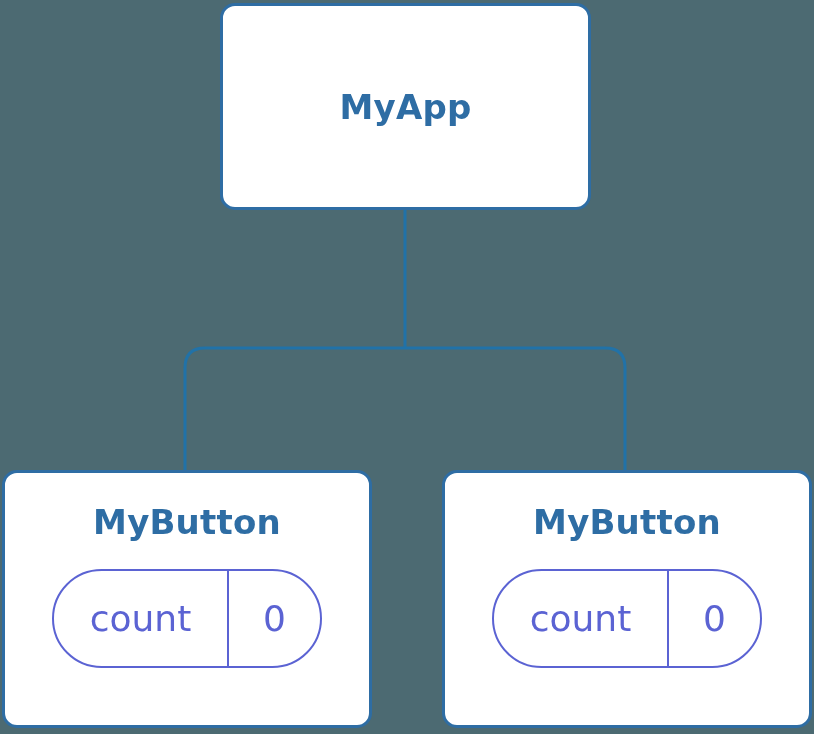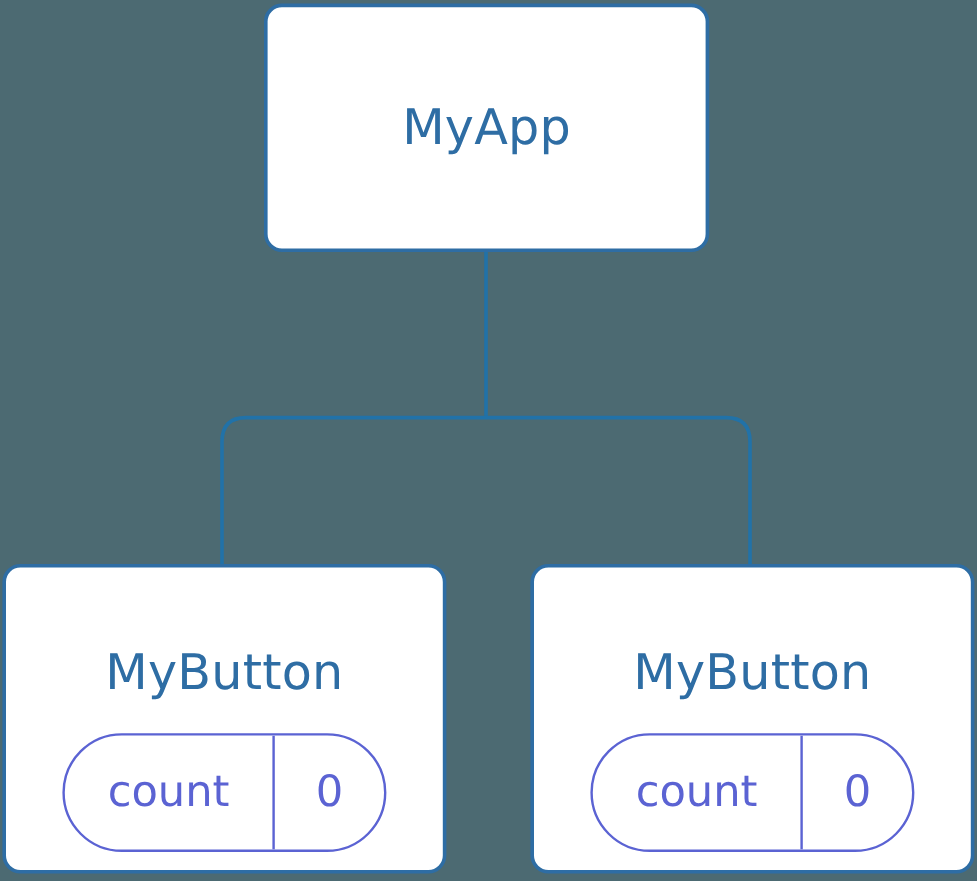"MyApp" .node-title { font-size: 41px -> 34px; font-weight: 400 -> 700 }
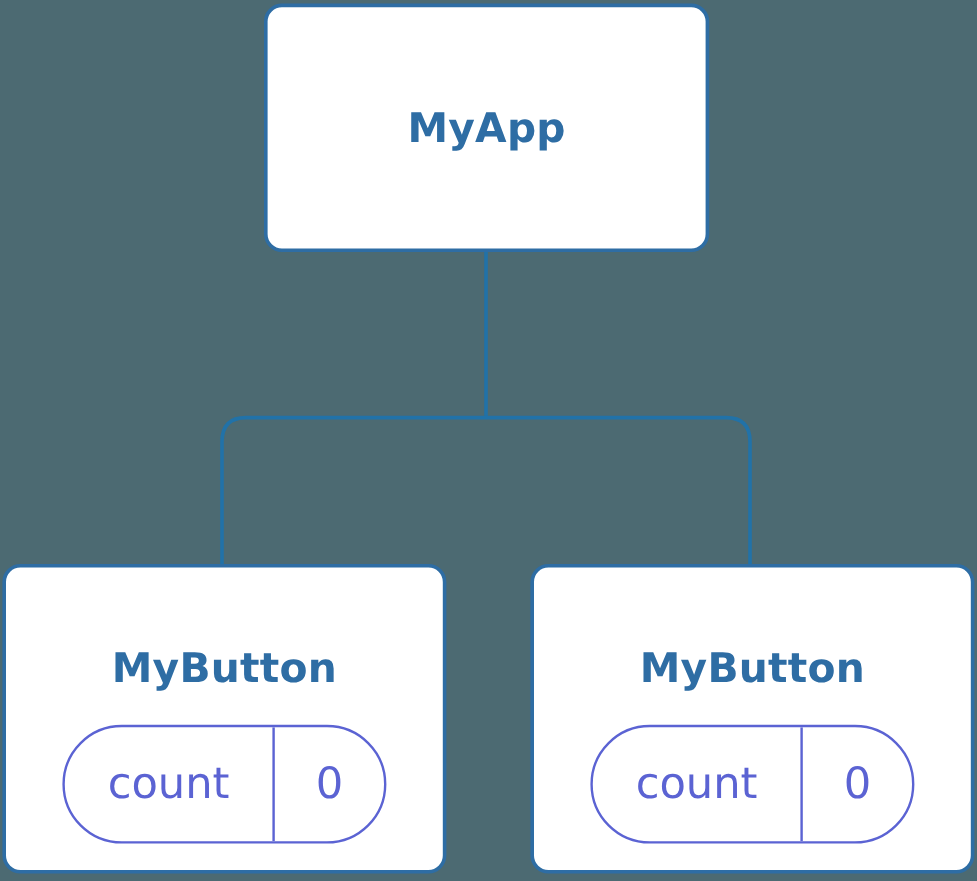"MyButton" .node-child .node-title { margin-top: 67px -> 32px }
